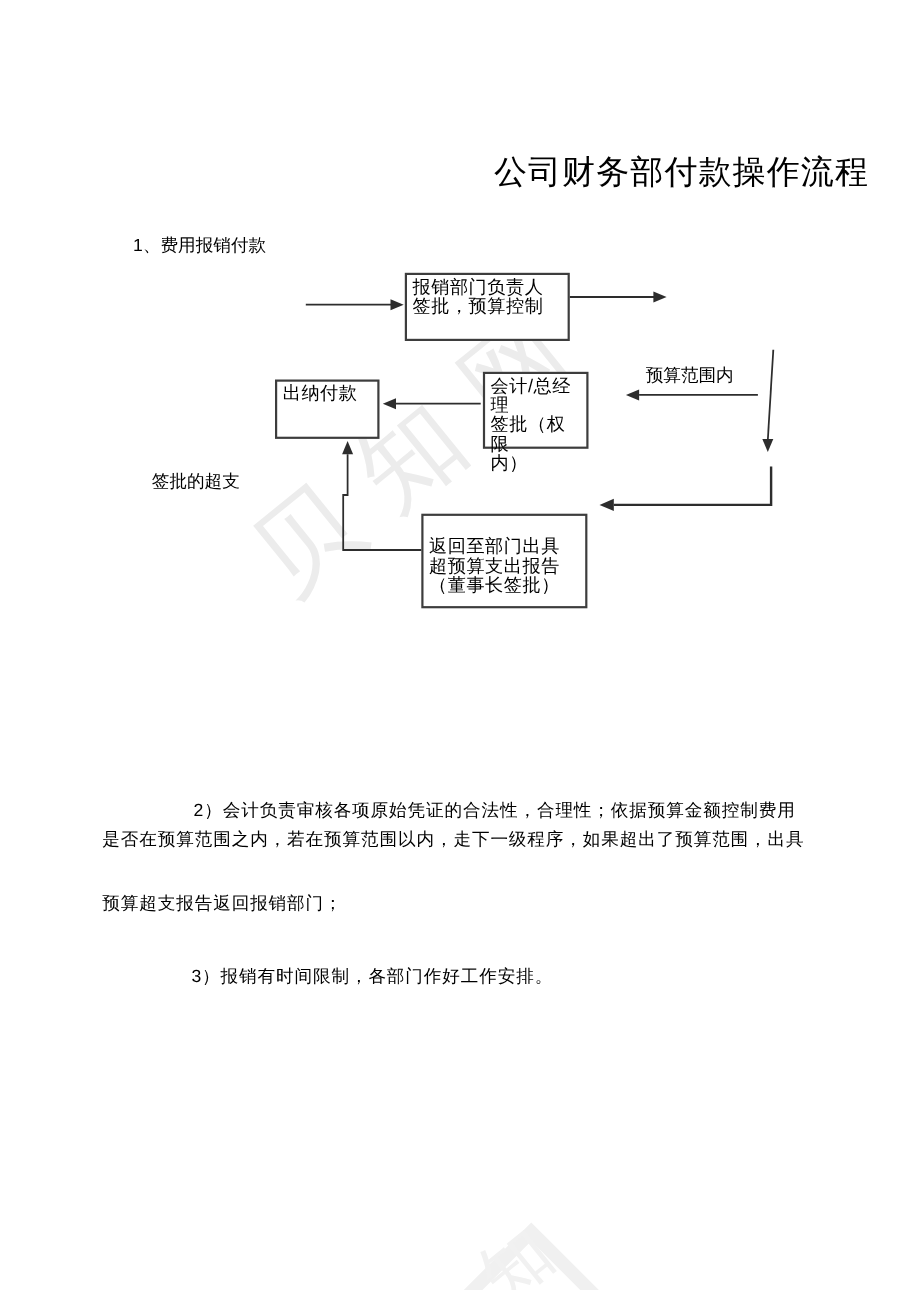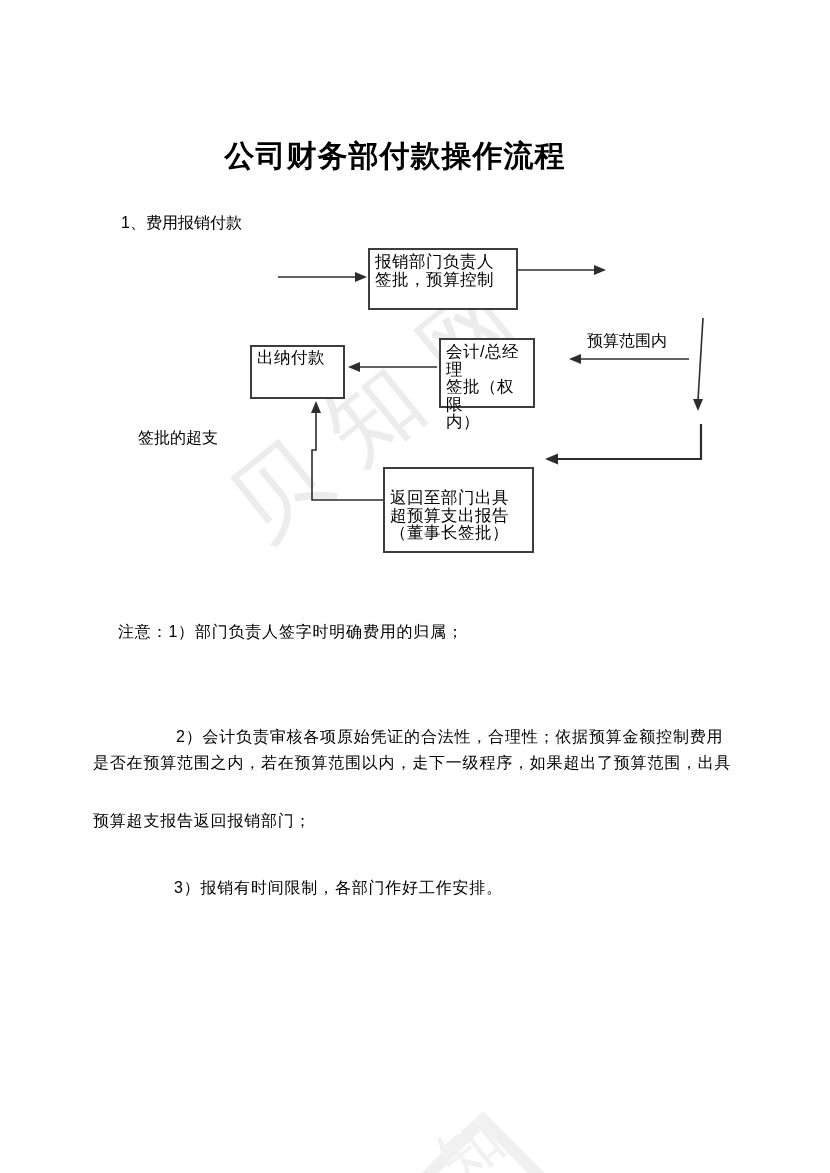"公司财务部付款操作流程" .title { font-weight: bold -> normal; text-align: center -> right }
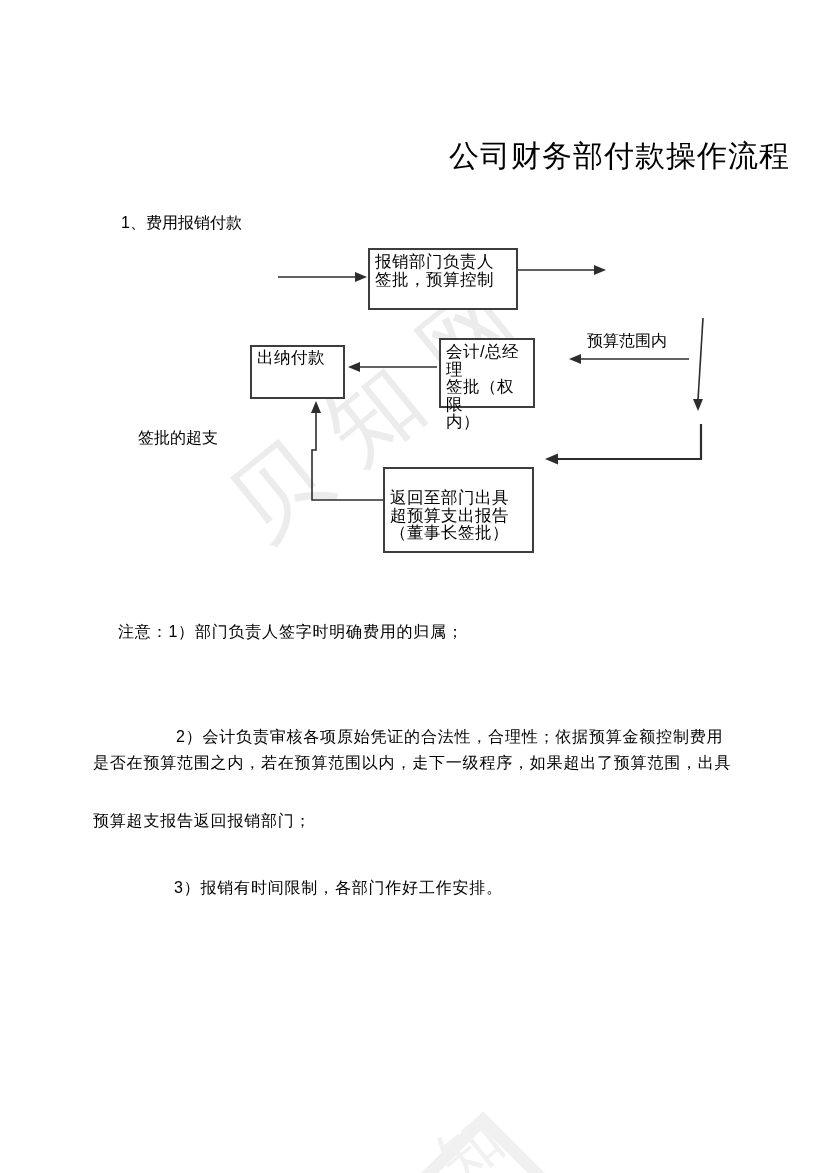"注意：1）部门负责人签字时明确费用的归属；" div.note { html: <div>注意：1）部门负责人签字时明确费用的归属；</div> -> none }
